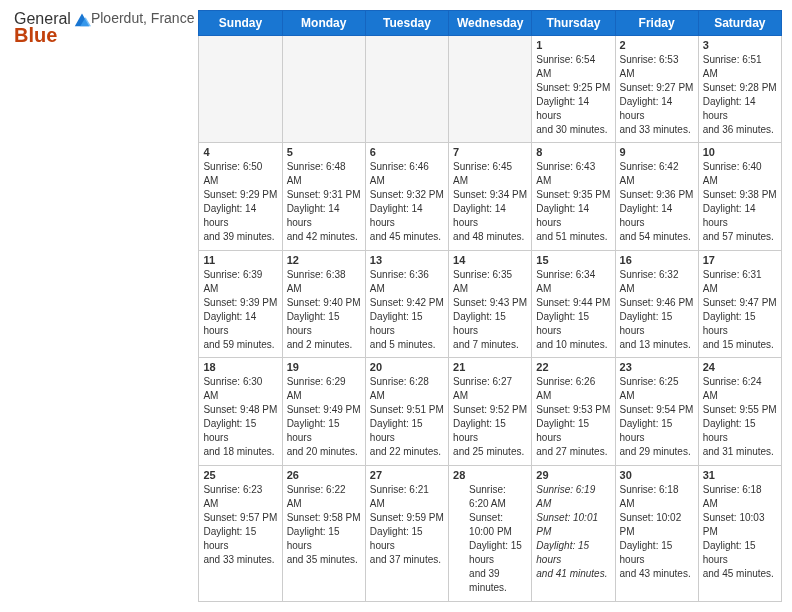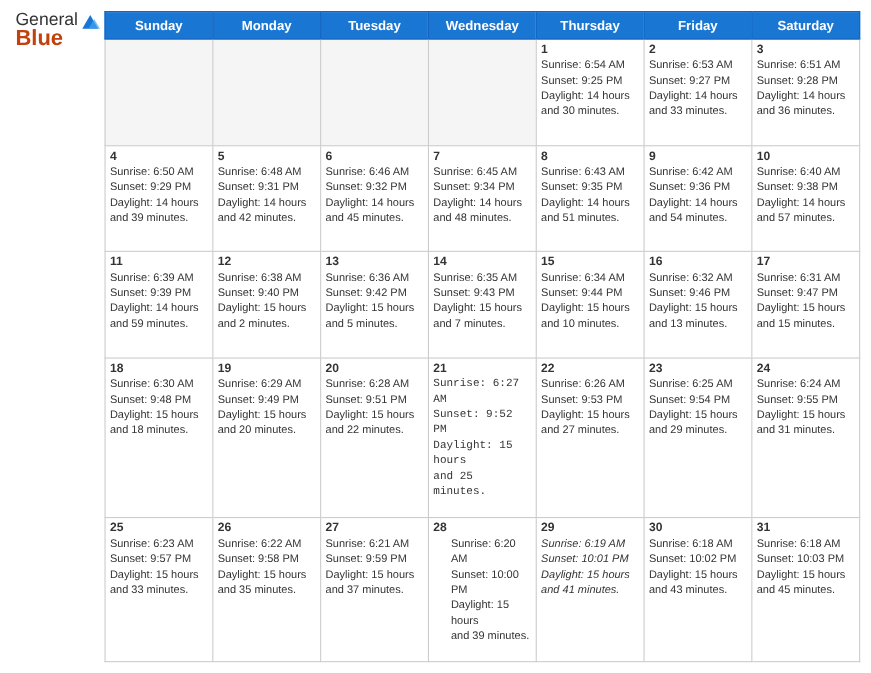"Ploerdut, France" div.location-title { html: none -> <div>Ploerdut, France</div> }
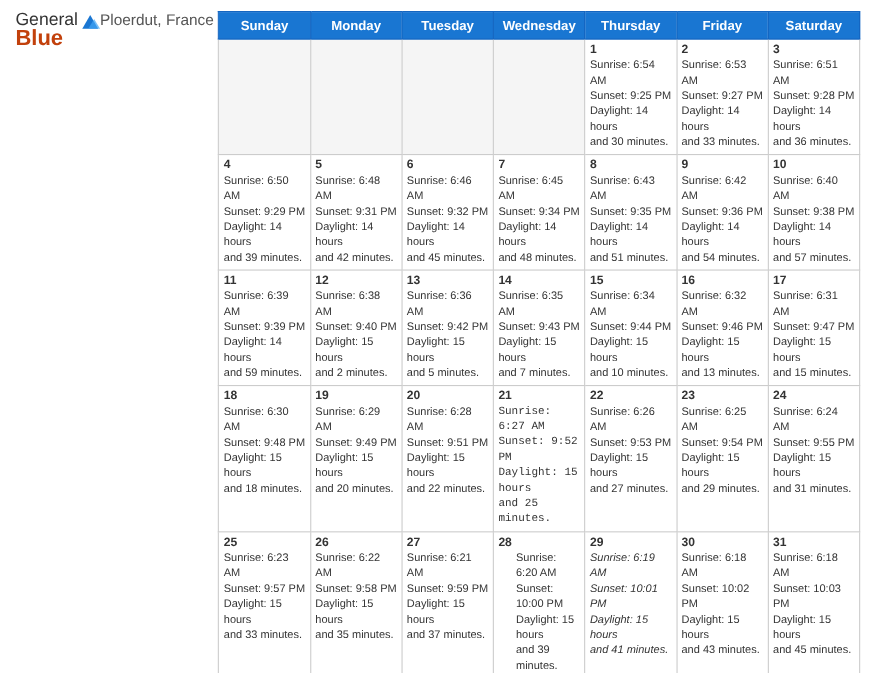"Sunrise: 6:27 AM" div.day-info { font-family: Liberation Mono, monospace -> none }
